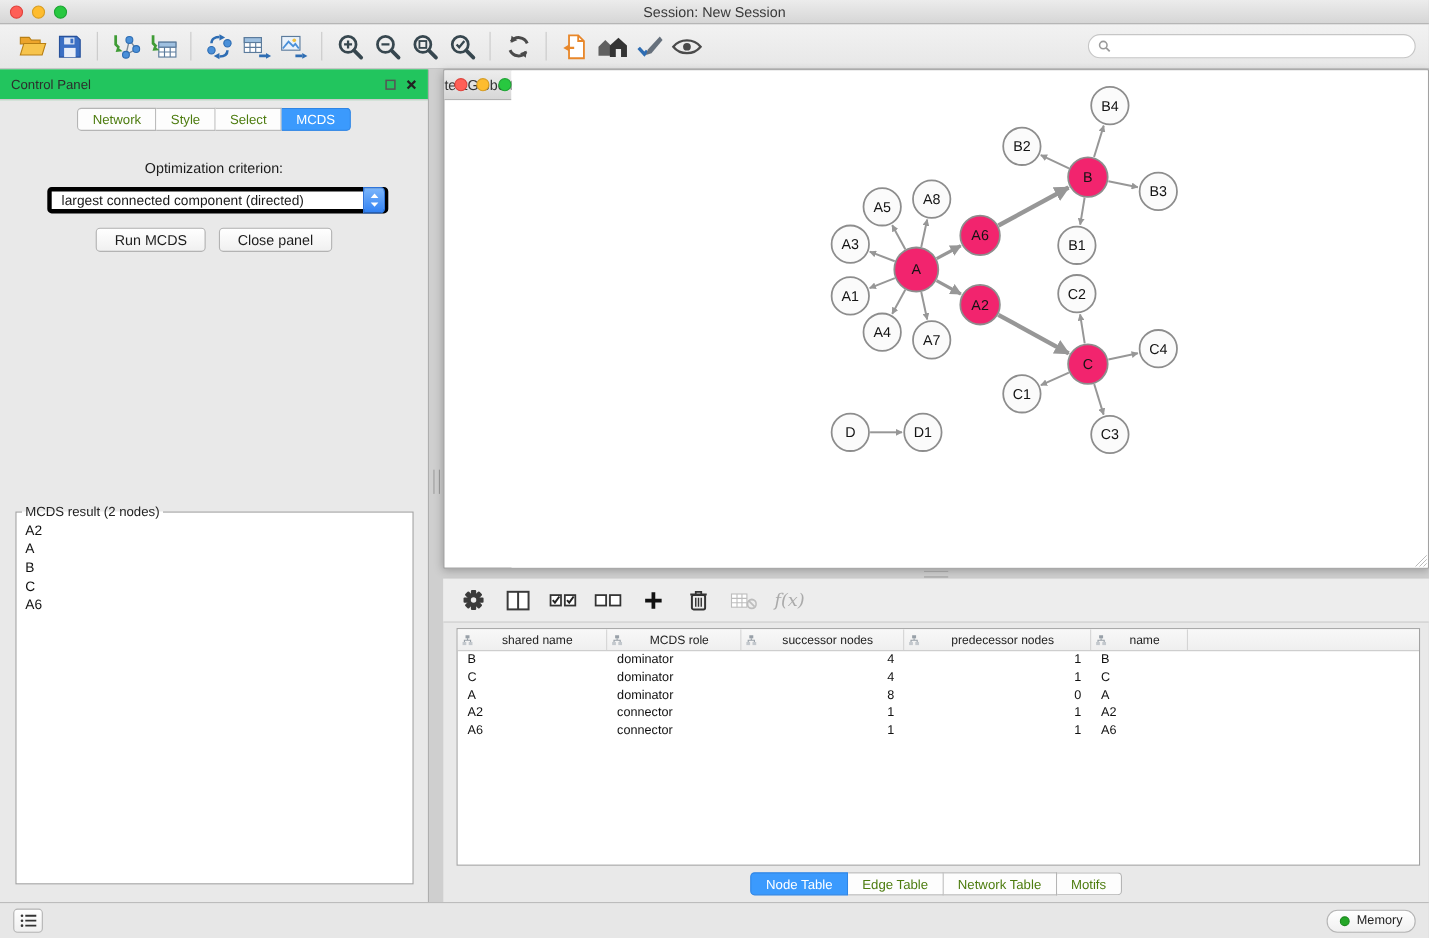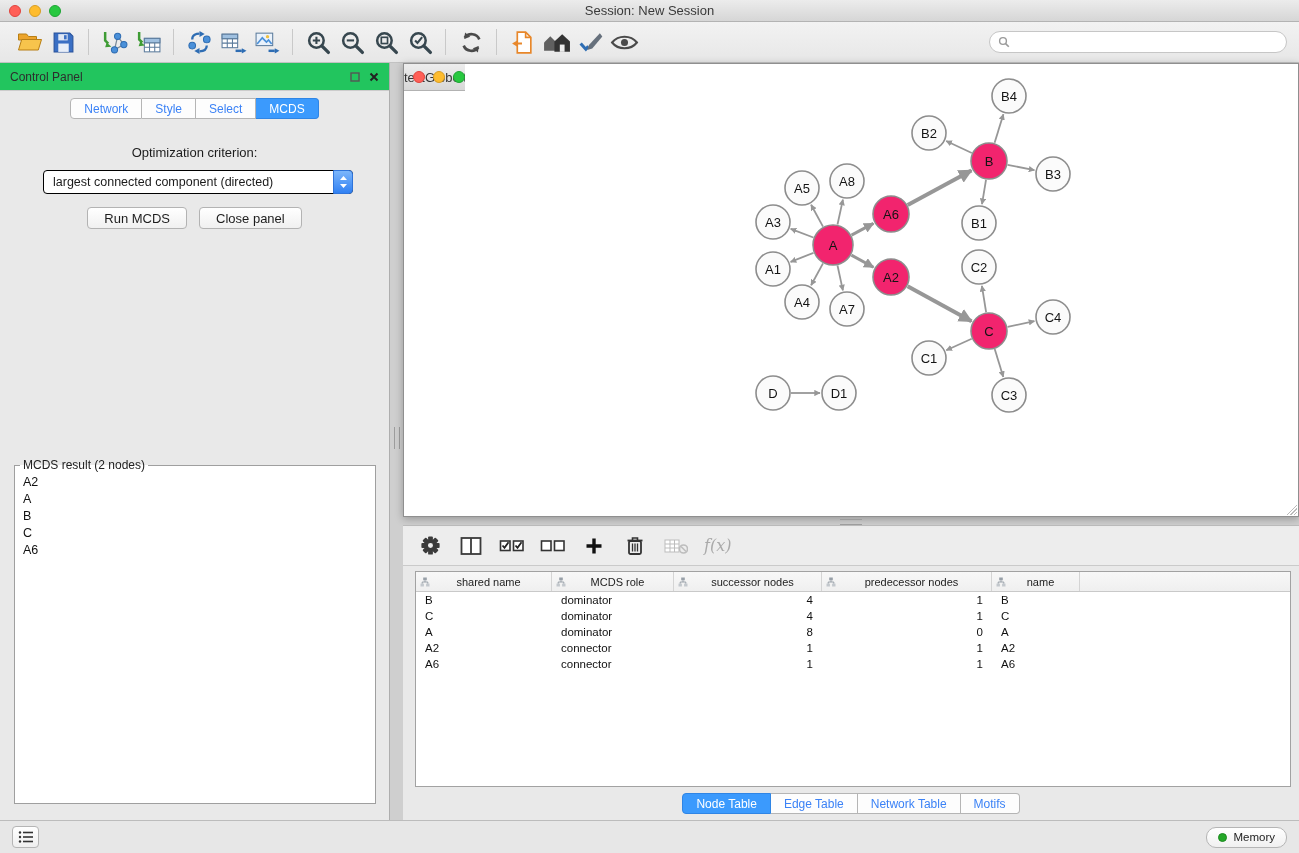"Network" .seg-tab { color: #3b82f6 -> #4d7c0f }
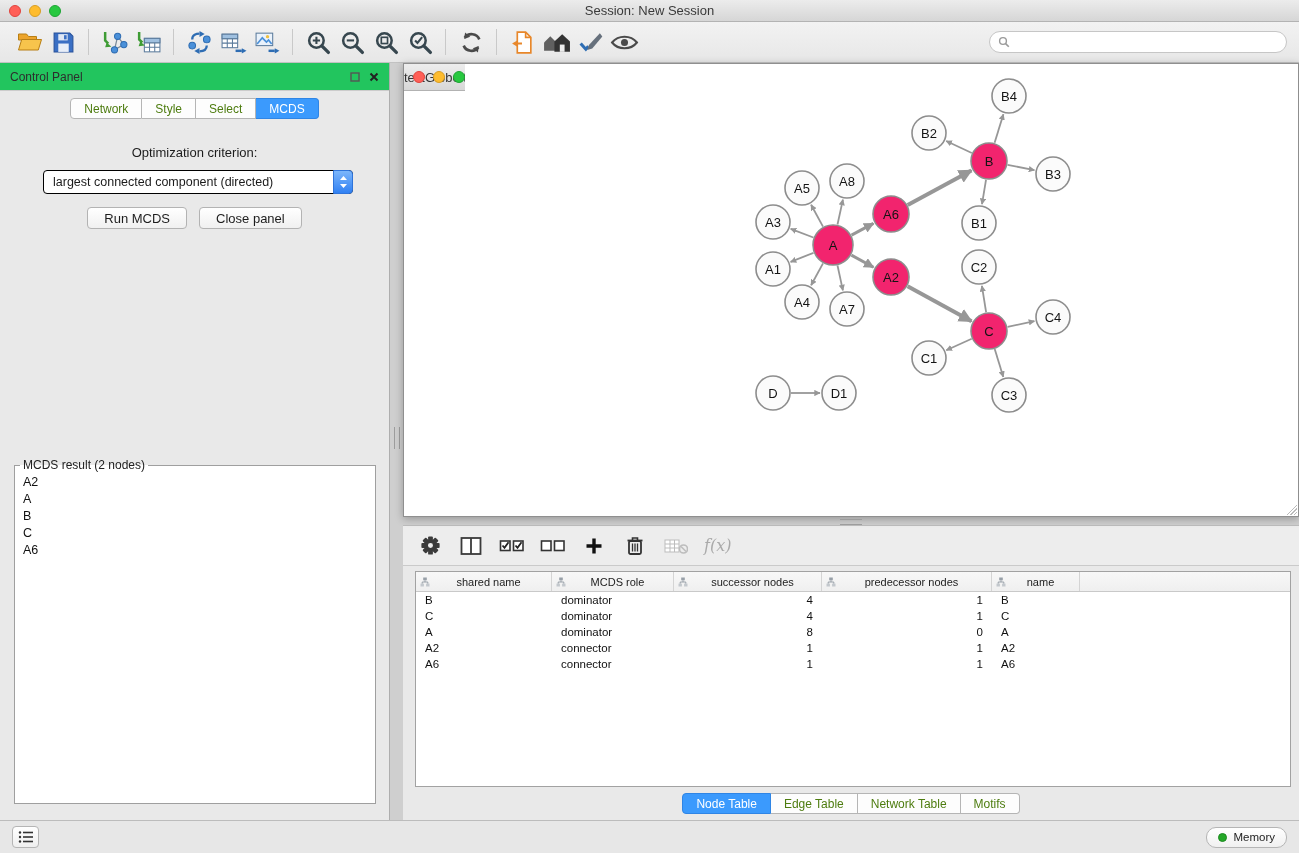"largest connected component (directed)" .dropdown { border: 1px solid #000000 -> 4px solid #000000 }
